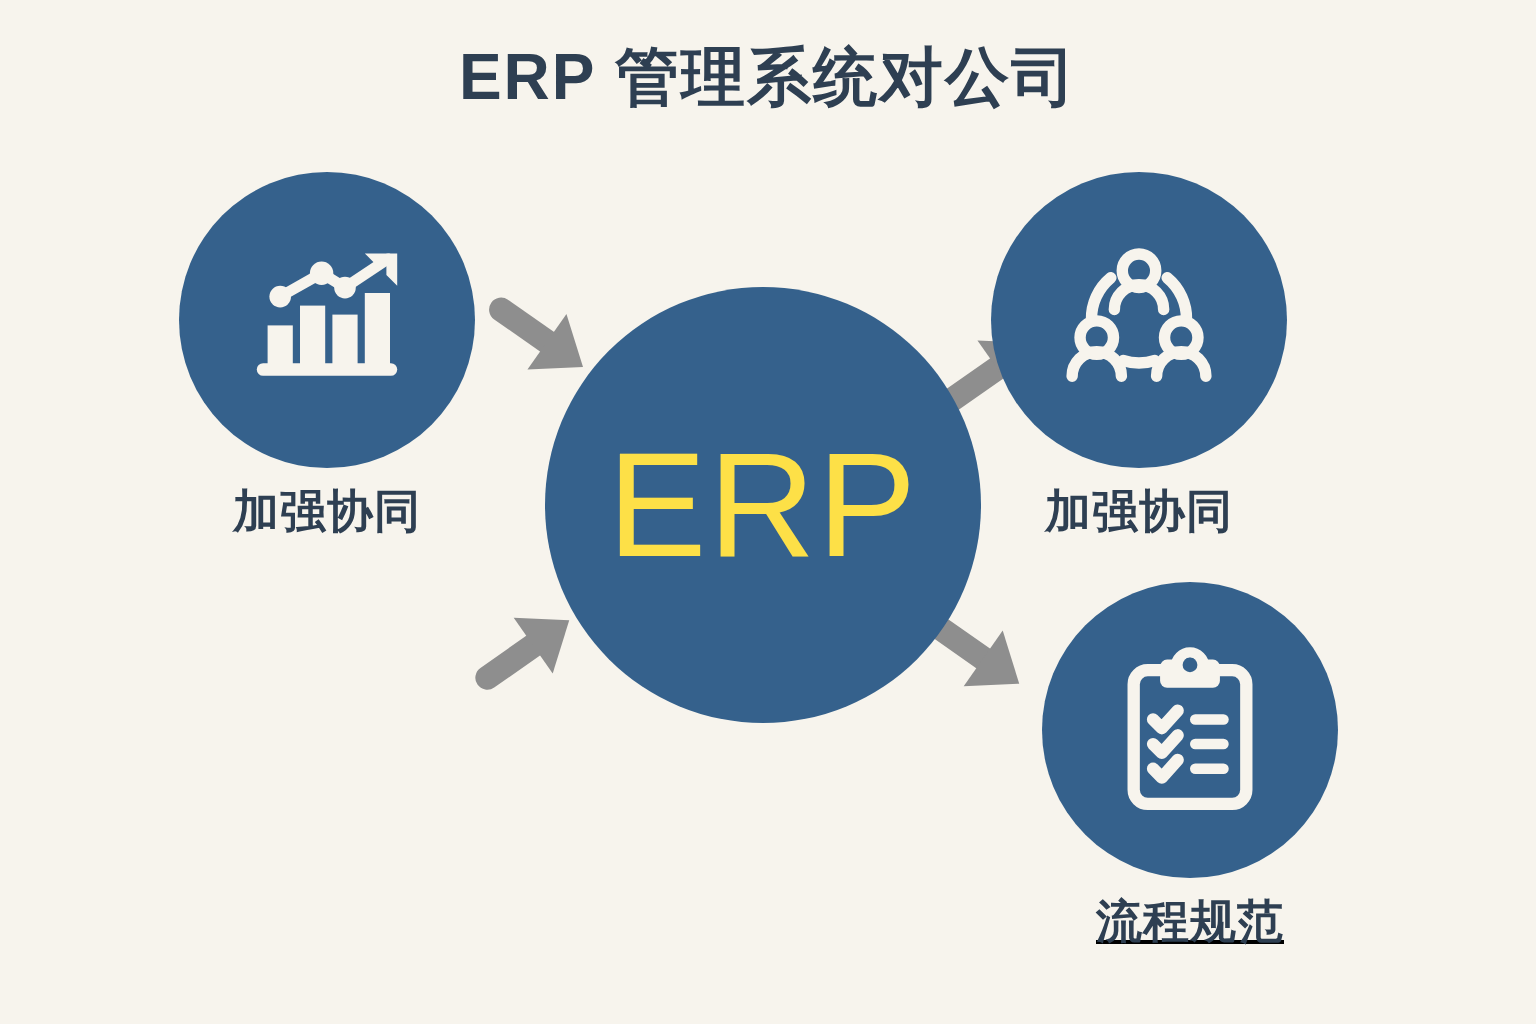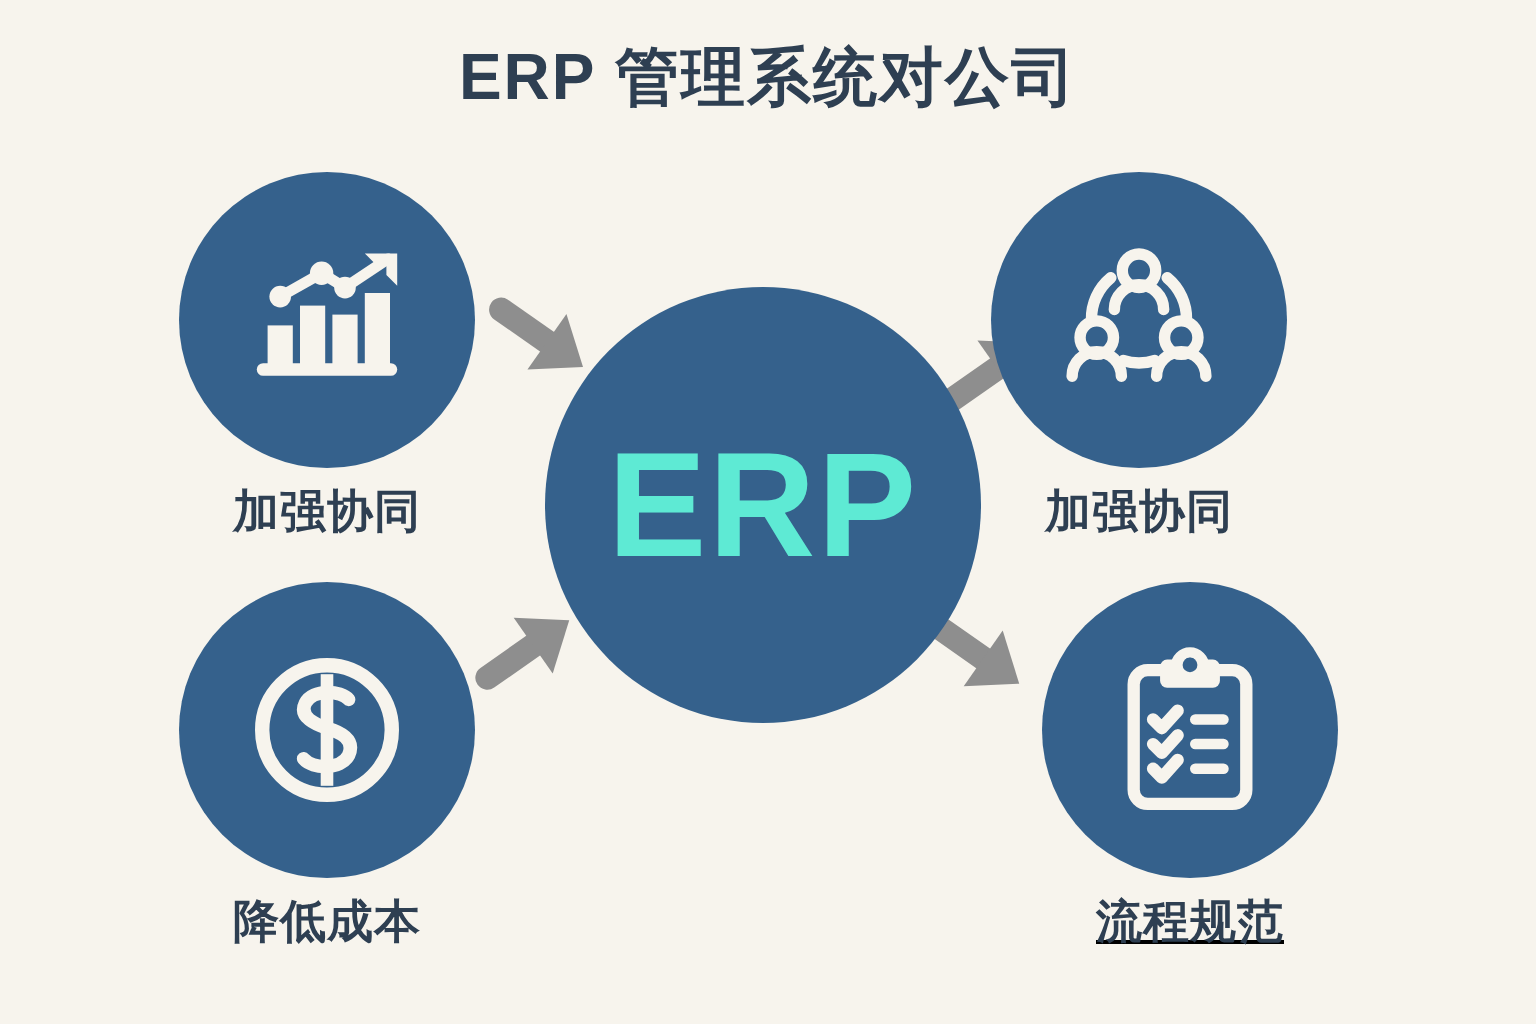"ERP" #hub .hub-label { color: #5eead4 -> #fde047; font-weight: bold -> normal }
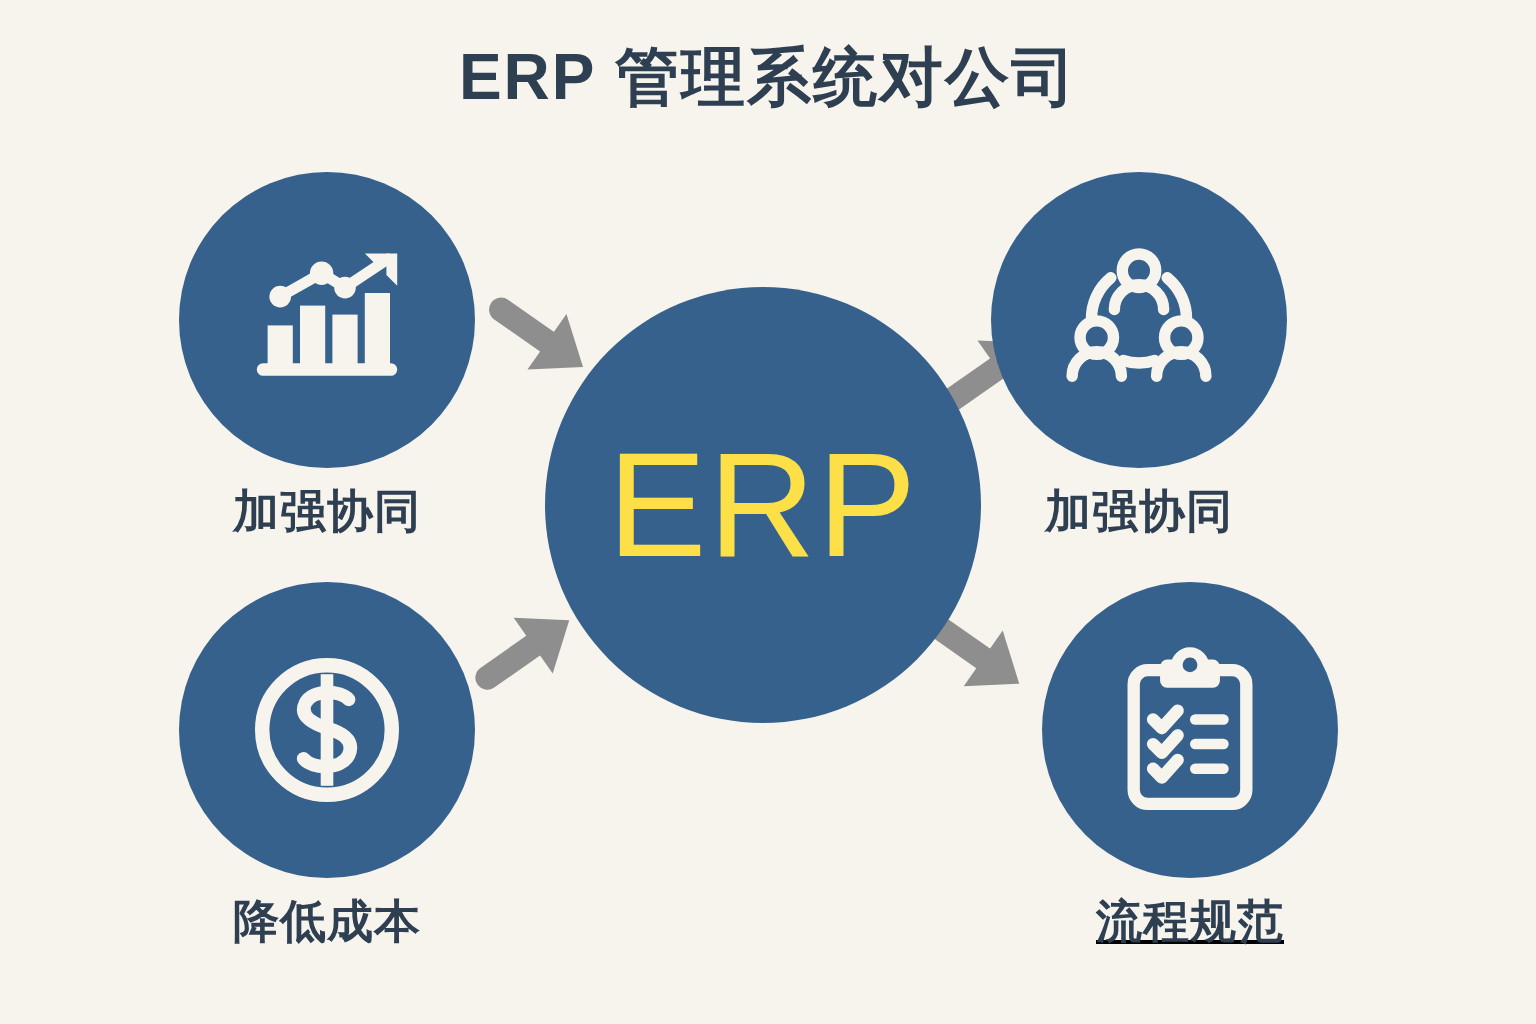"降低成本" div.node { html: <div> <div> <svg> <circle></circle> <path></path> <rect></rect> </svg> </div> <div>降低成本</div> </div> -> none }
